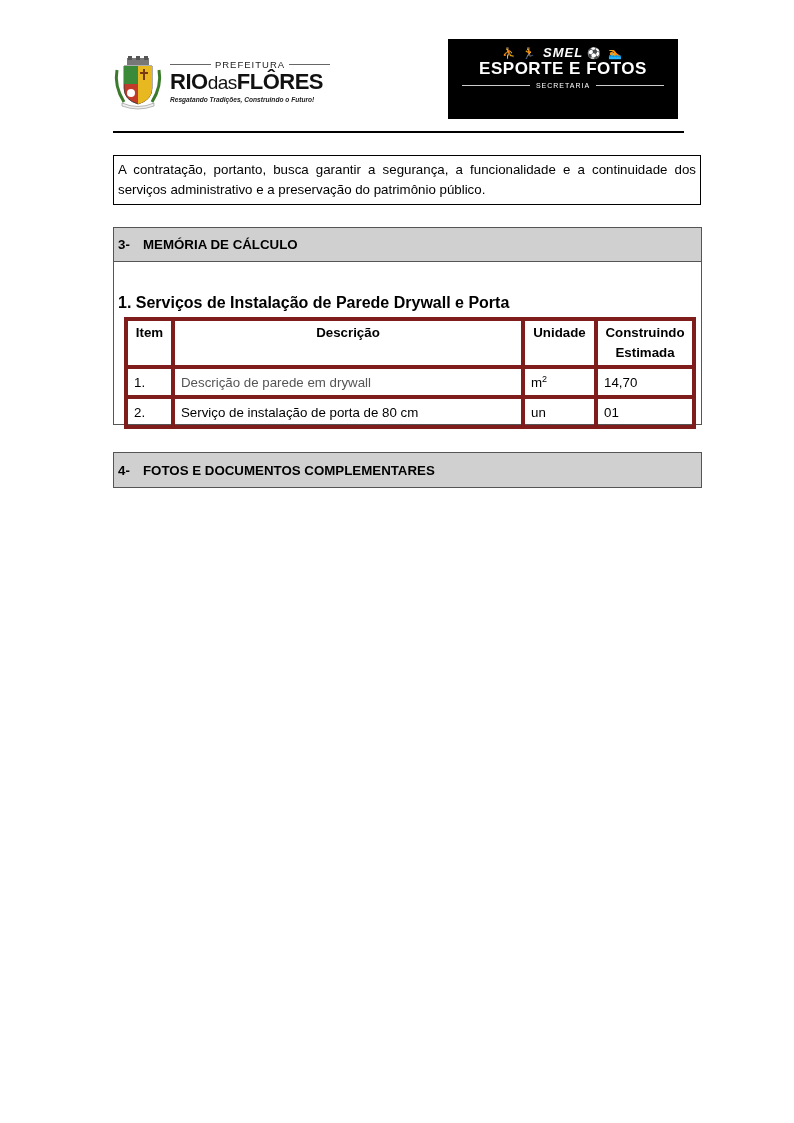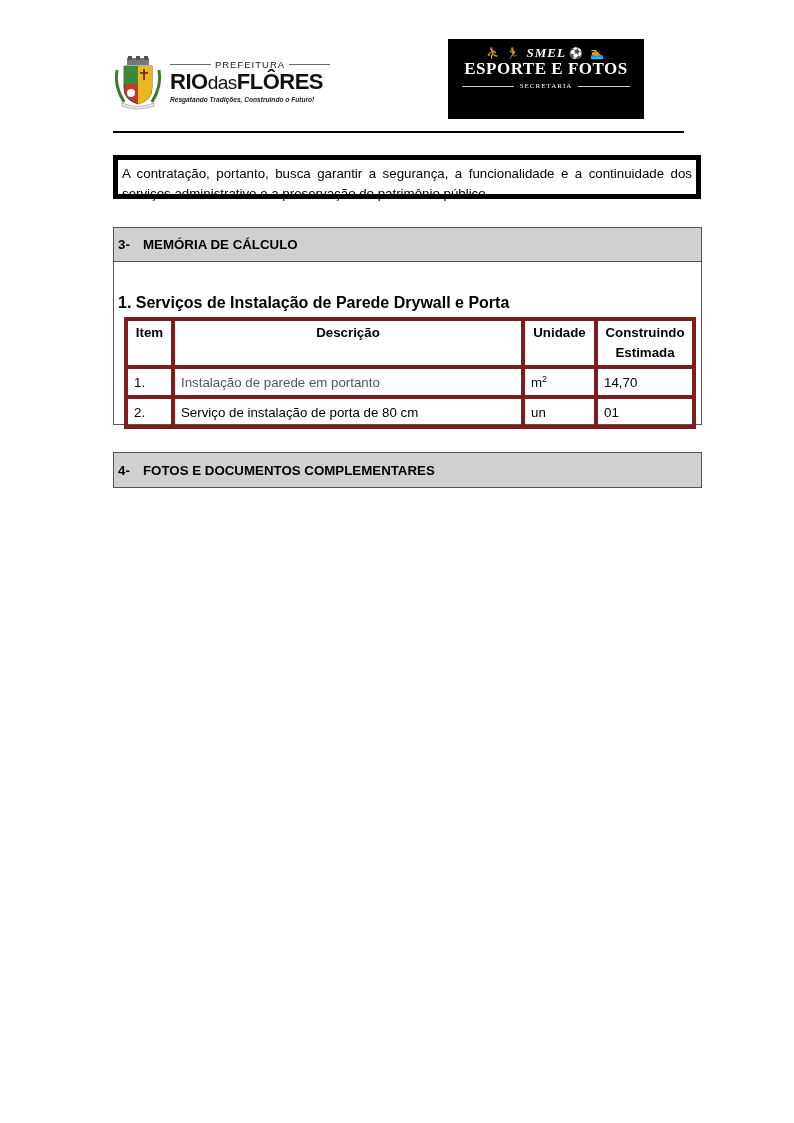"⛹ 🏃 SMEL ⚽ 🏊" .logo-right { font-family: Liberation Serif, serif -> none; width: 196px -> 230px }
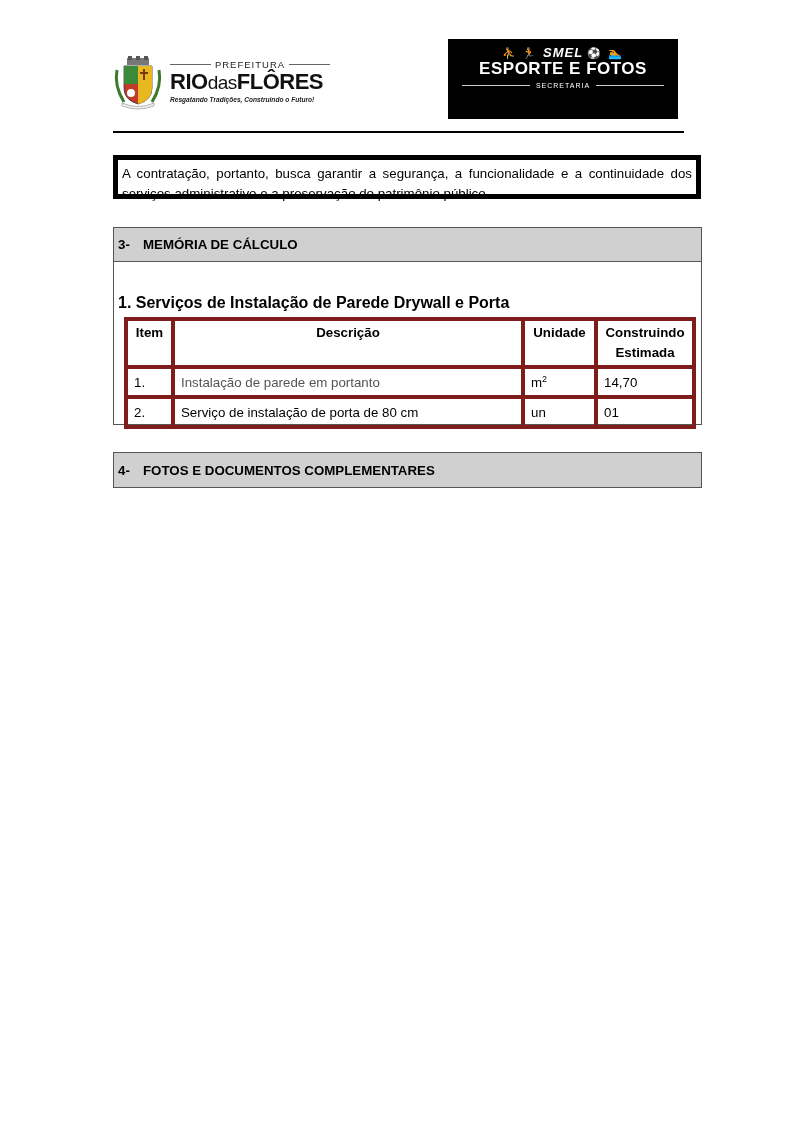"A contratação, portanto, busca garantir" .intro-box { border: 5px solid #000000 -> 1px solid #000000; height: 44px -> 50px }
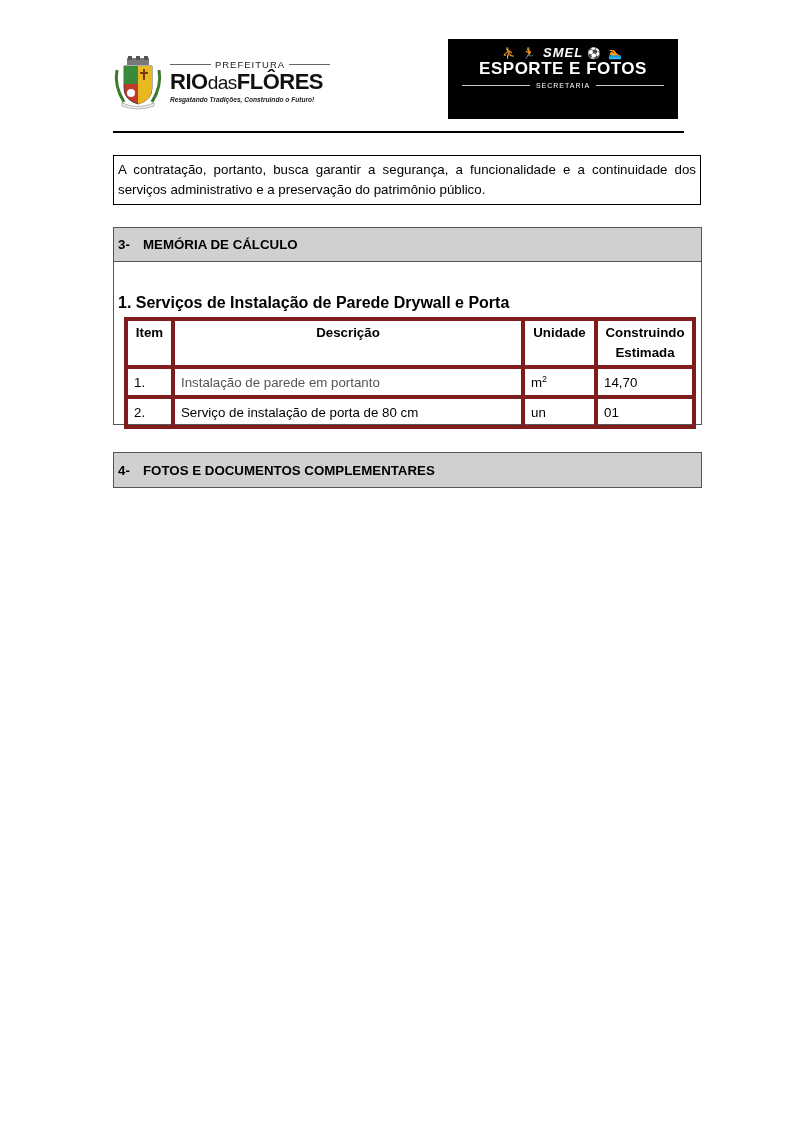"Instalação de parede em portanto" td.desc1 { text: Instalação de parede em portanto -> Descrição de parede em drywall }
